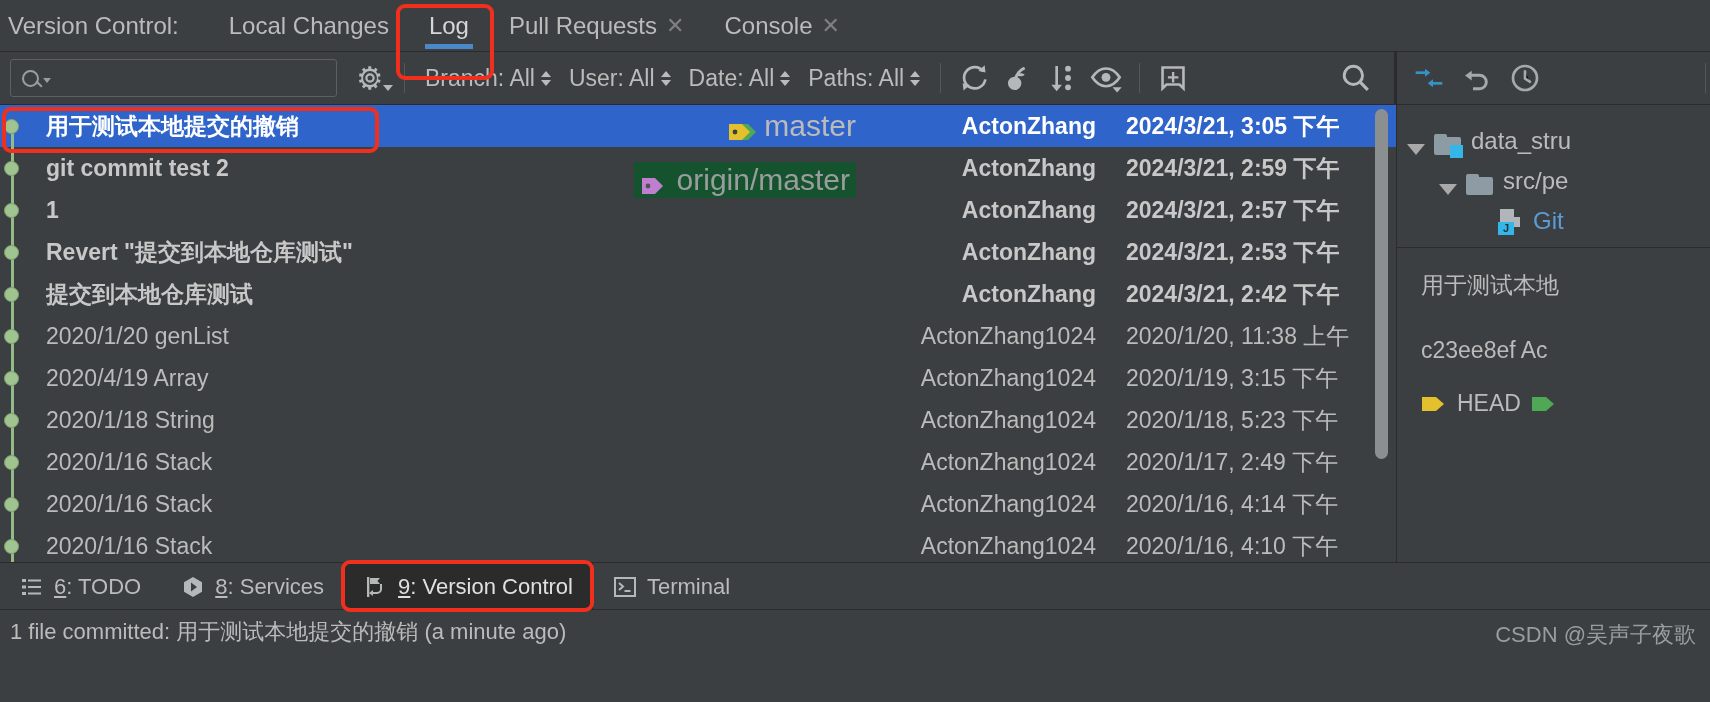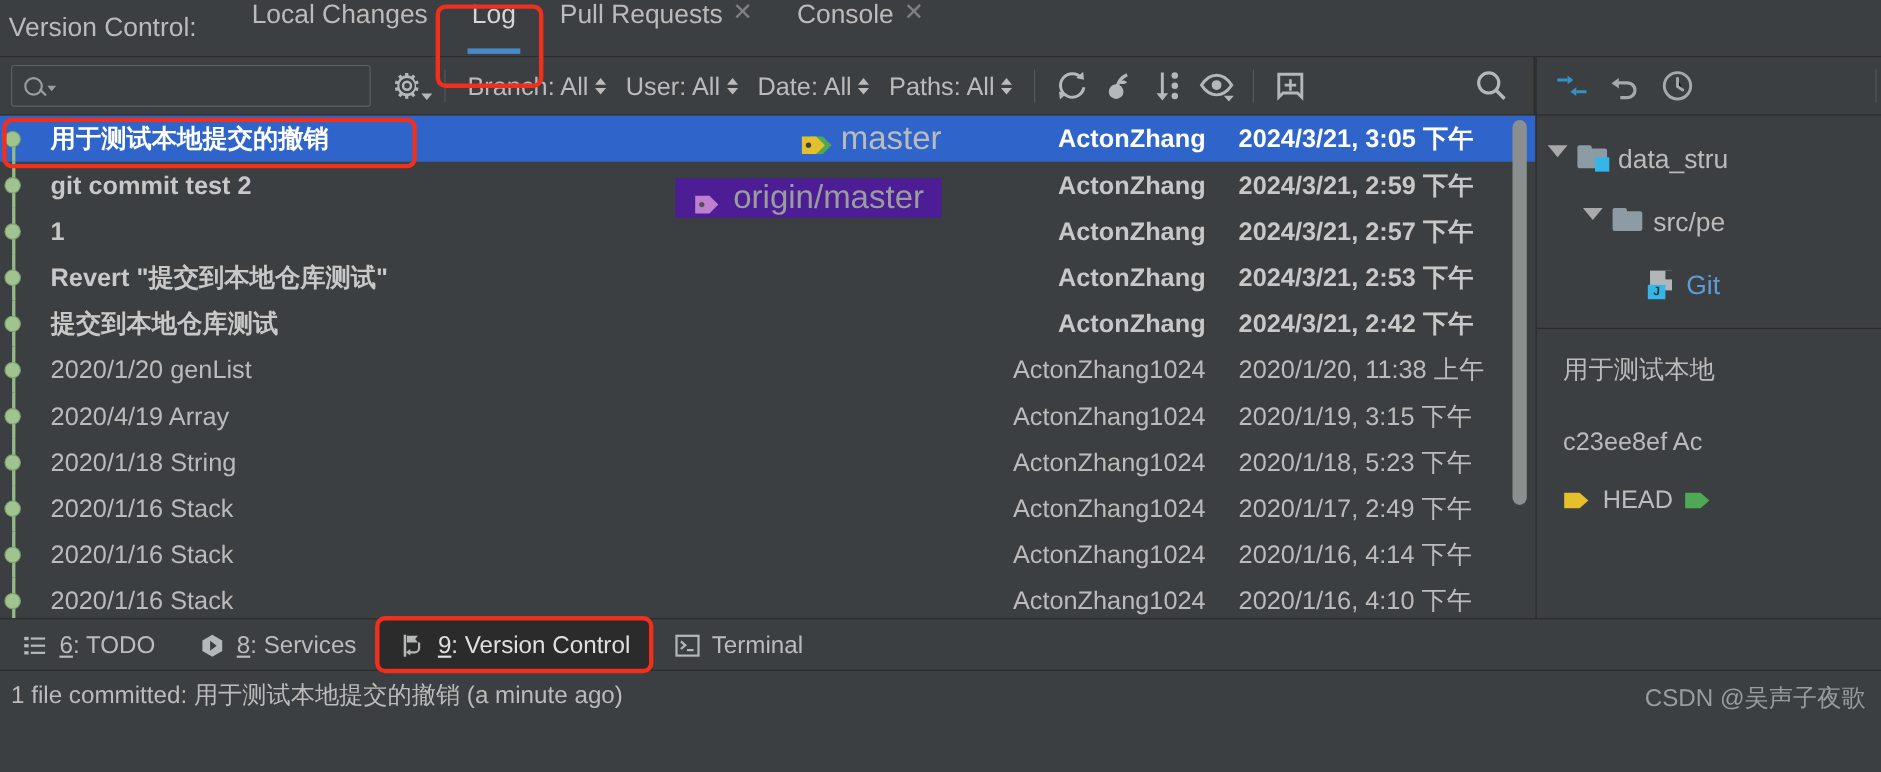"Local Changes" .tab { align-items: none -> center }
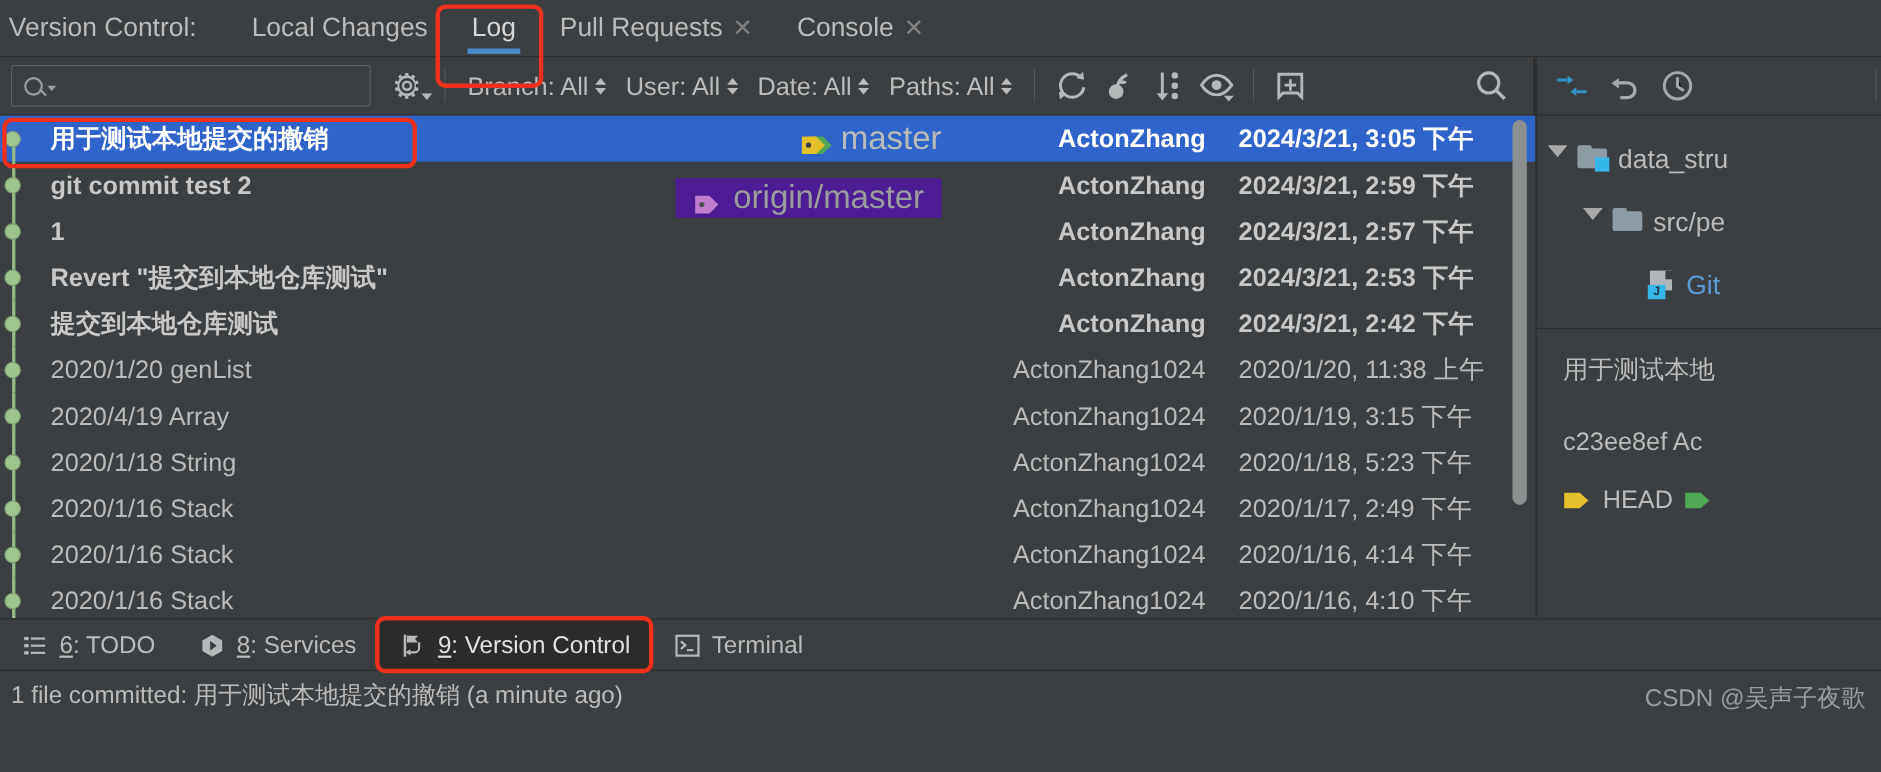"data_stru" .tree-row { align-items: flex-start -> flex-end; margin-top: 17px -> none }
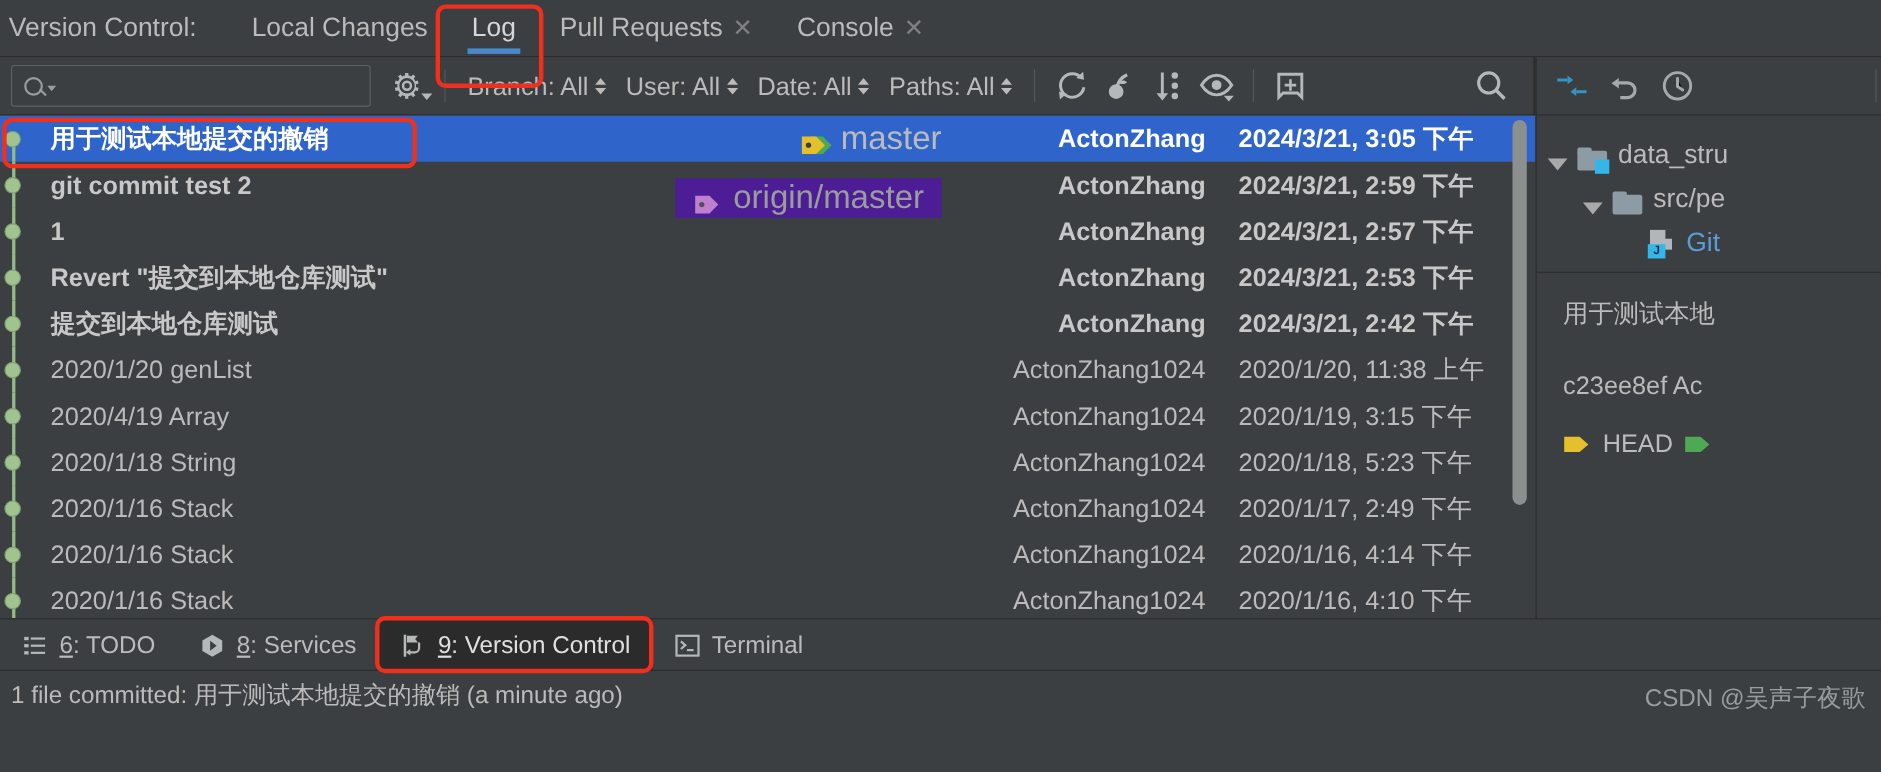"origin/master" .reflabel.chip { background: #4c1d95 -> #14532d; padding: 1px 16px -> 1px 6px }
